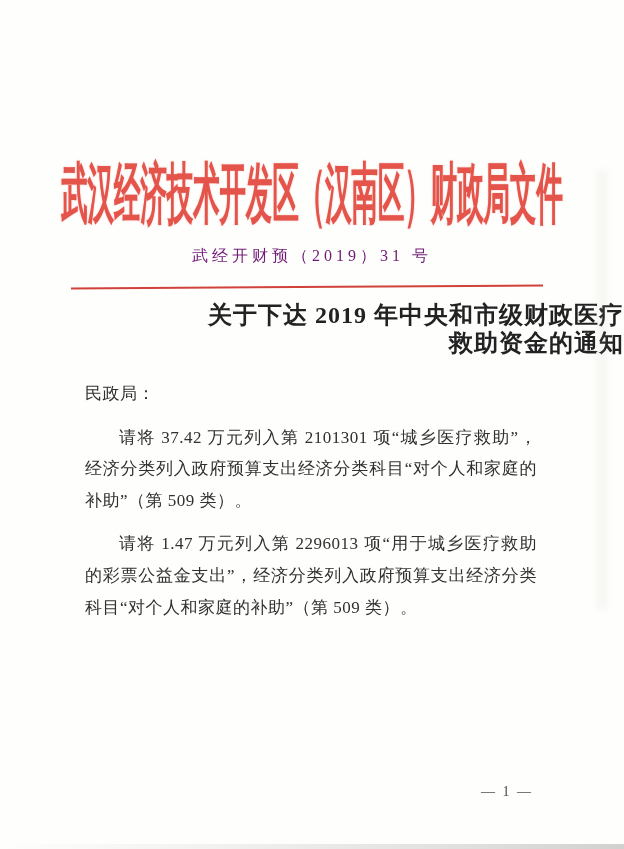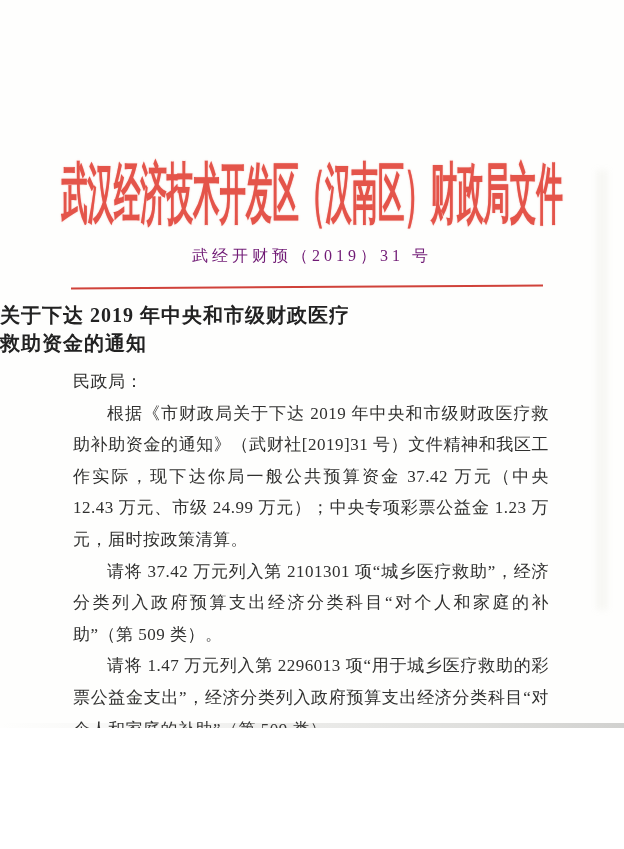"武汉经济技术开发区（汉南区）财政局文件" .page { height: 728px -> 849px }
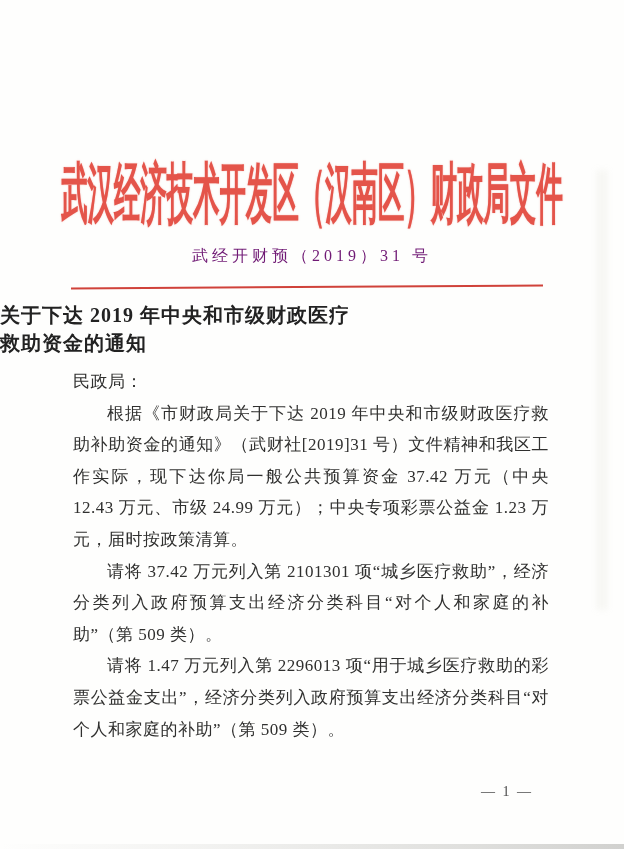"关于下达 2019 年中央和市级财政医疗" .doc-title { font-size: 20px -> 24px; text-align: left -> right }
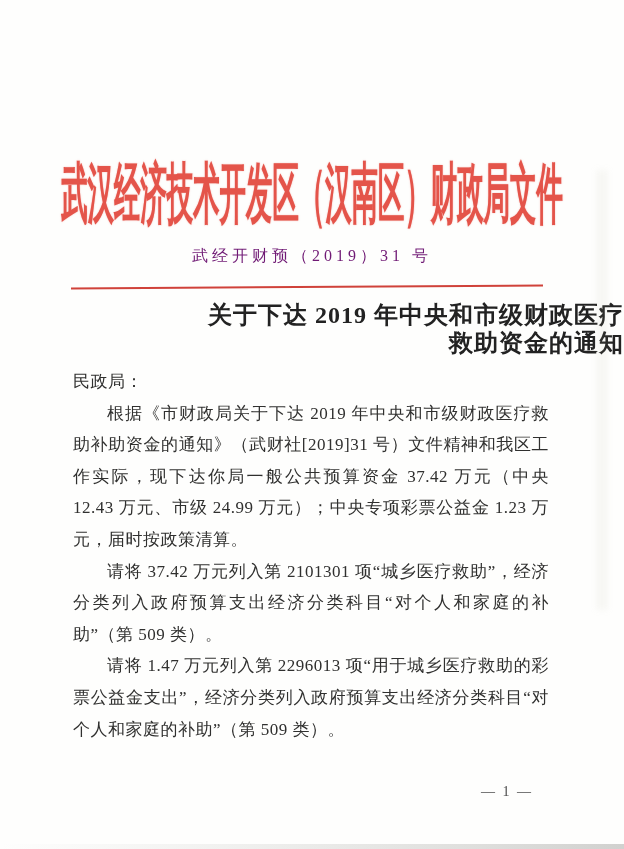"民政局：" .body-block p { margin: 0 -> 12px }
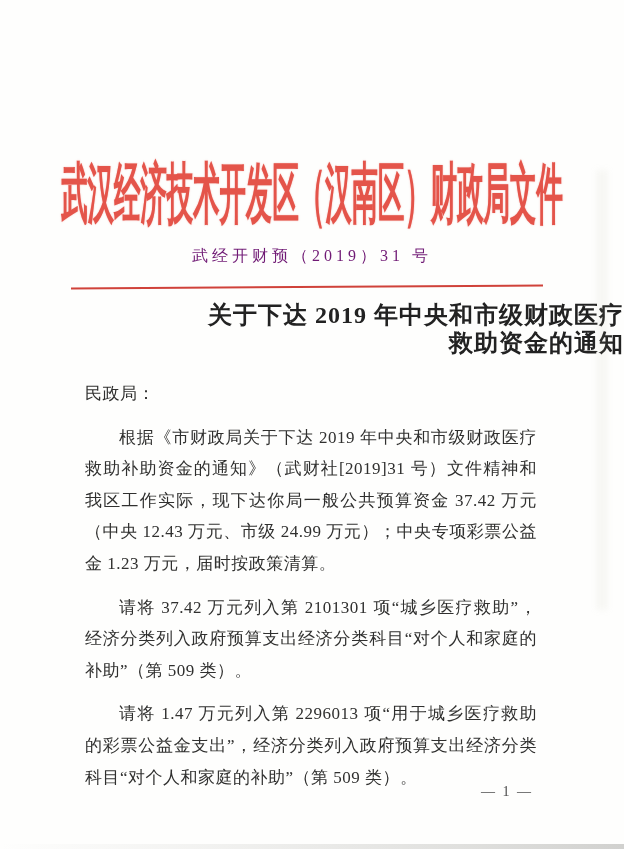"根据《市财政局关于下达 2019" p.para { html: <p>根据《市财政局关于下达 2019 年中央和市级财政医疗救助补助资金的通知》（武财社[2019]31 号）文件精神和我区工作实际，现下达你局一般公共预算资金 37.42 万元（中央 12.43 万元、市级 24.99 万元）；中央专项彩票公益金 1.23 万元，届时按政策清算。</p> -> none }
